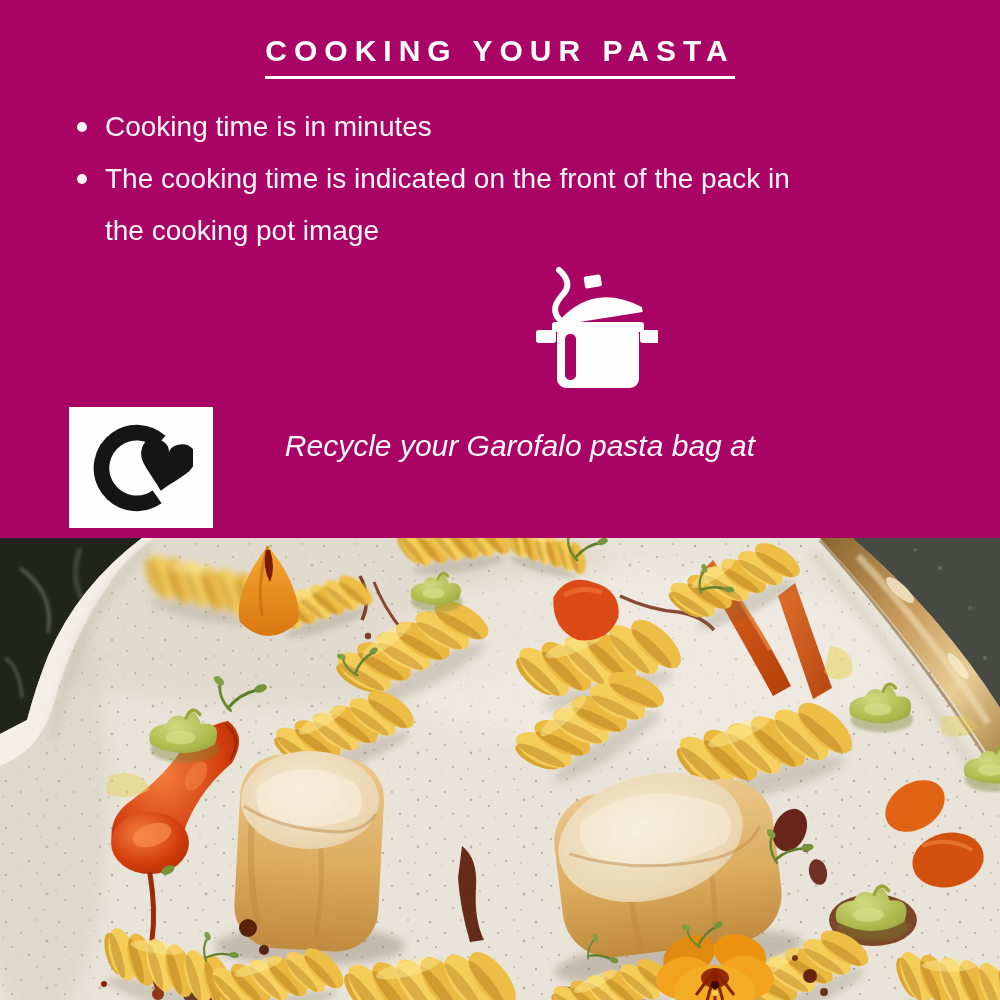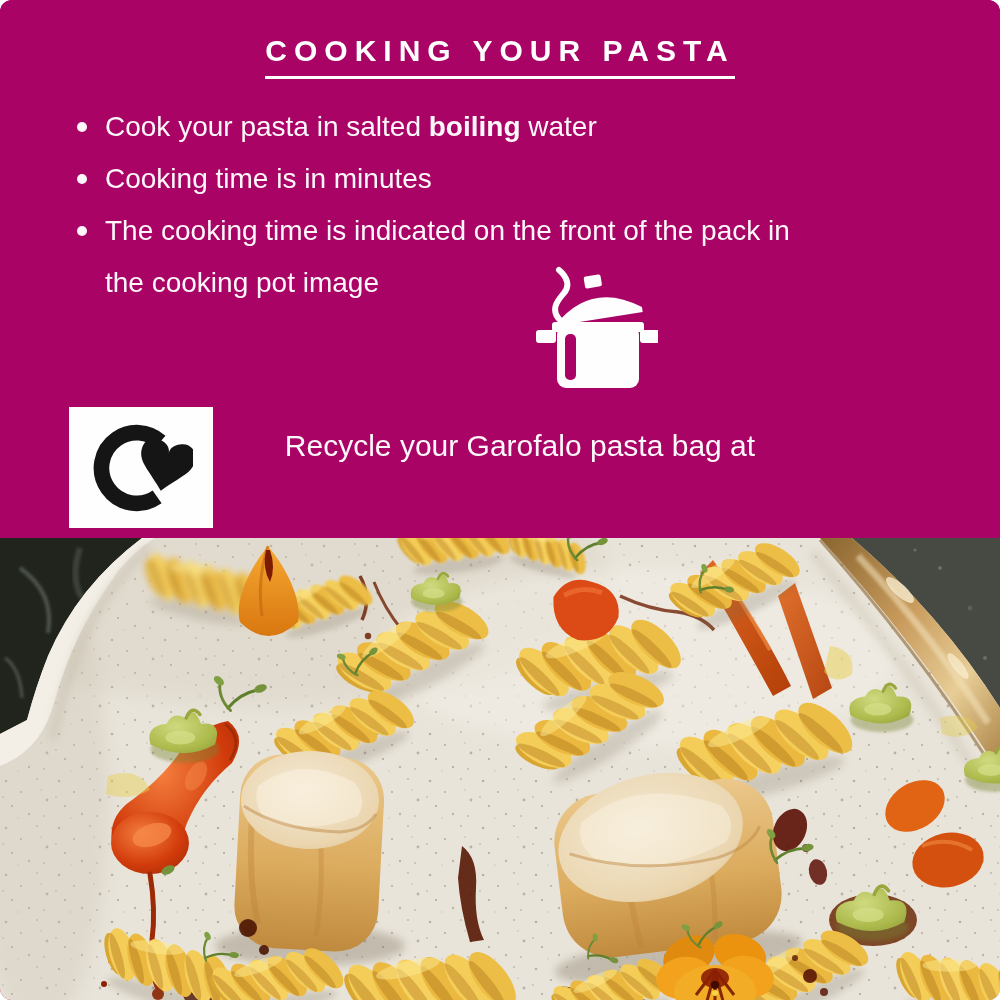"COOKING YOUR PASTA" .canvas { border-radius: 12px -> none }
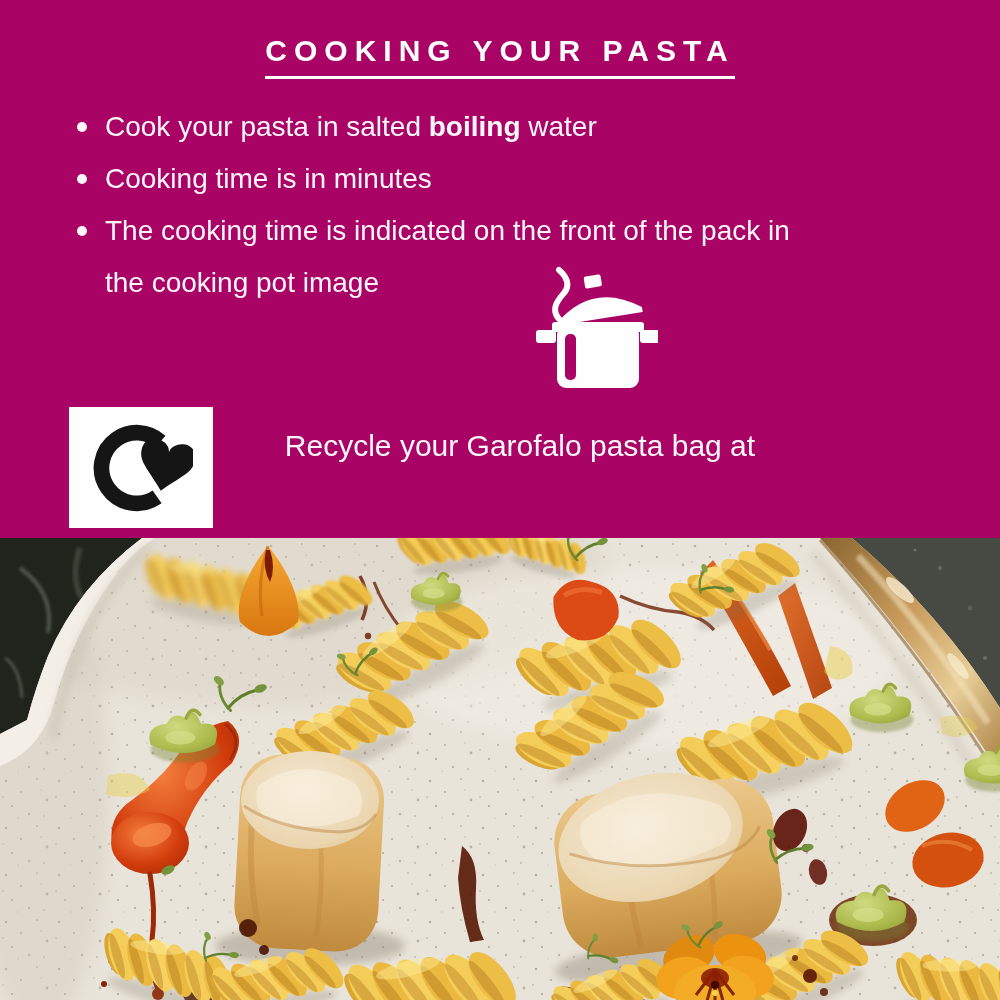"Cook your pasta in salted" li { html: <li><span>Cook your pasta in salted </span><b>boiling</b><span> water</span></li> -> none }
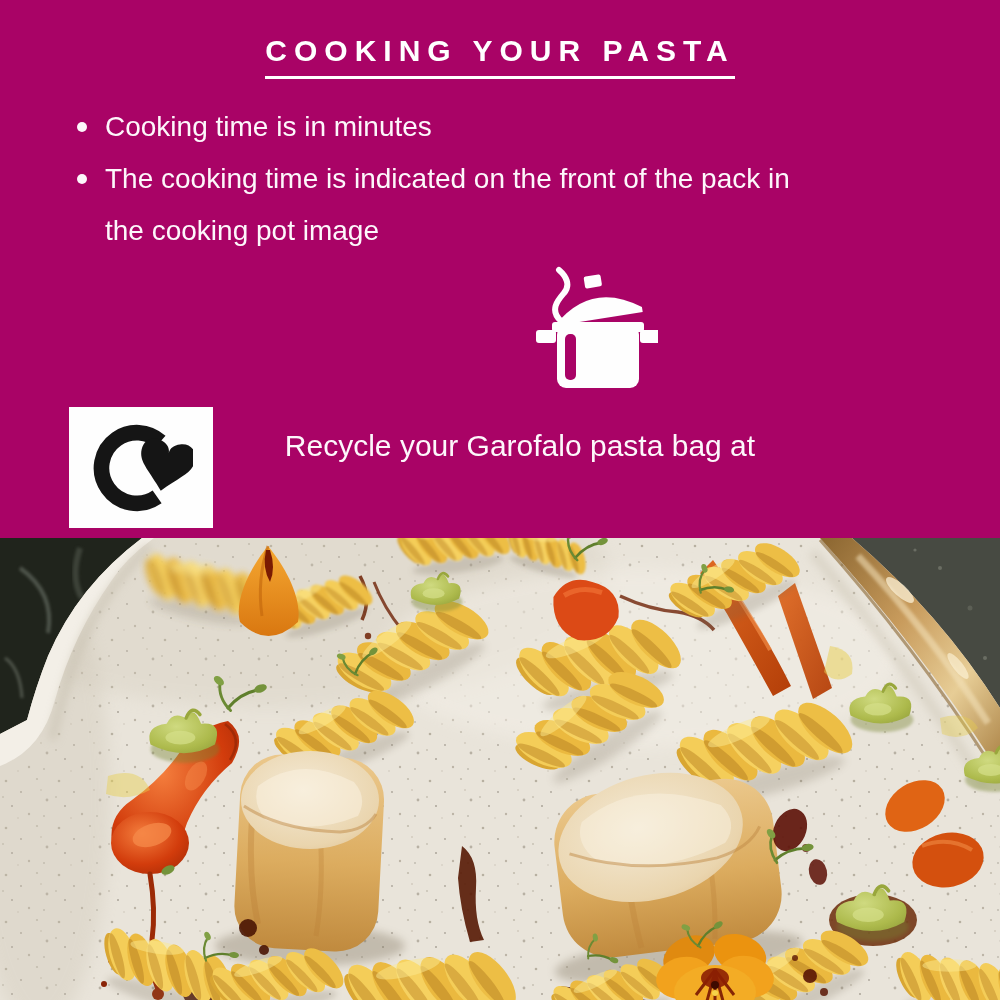"Recycle your Garofalo pasta bag" .recycle-row { font-style: none -> italic }
